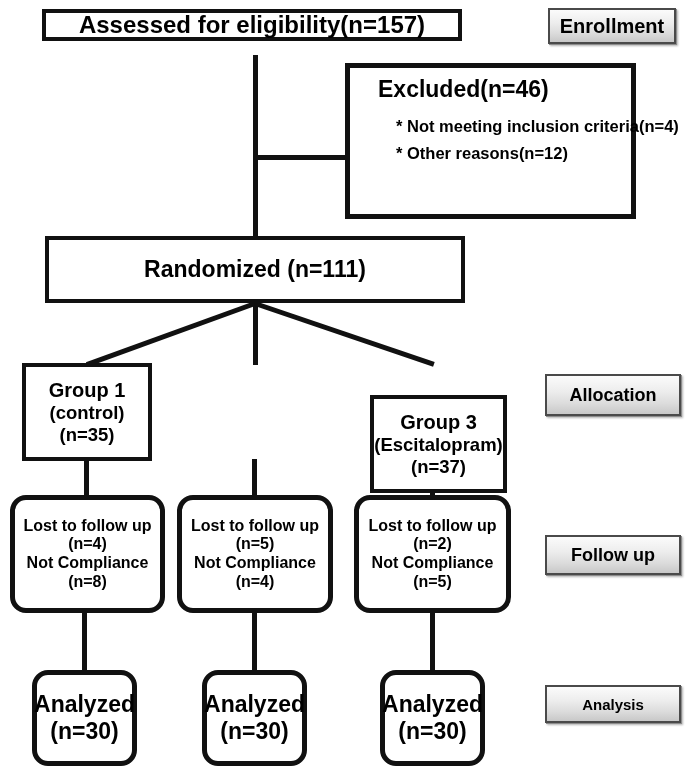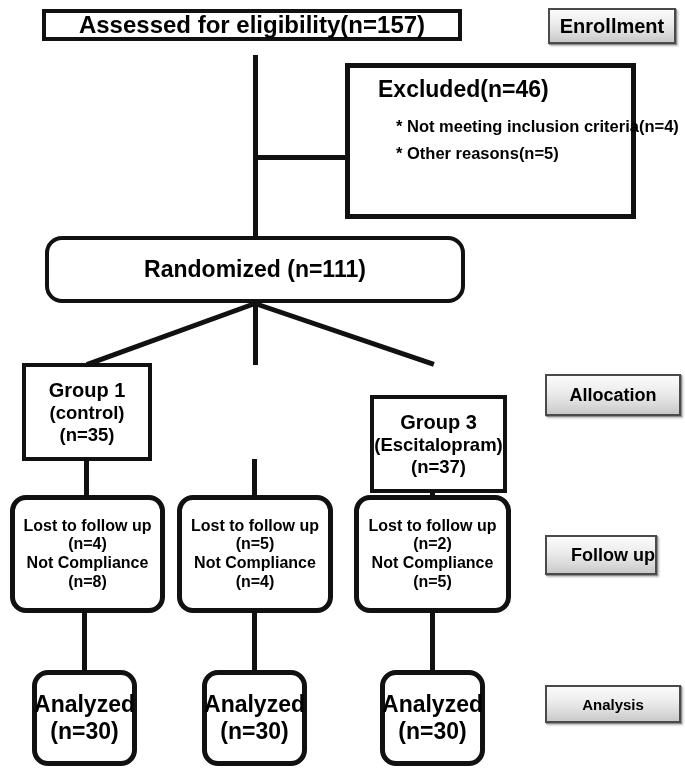"* Other reasons(n=5)" span.exc-item { text: 5 -> 12 }
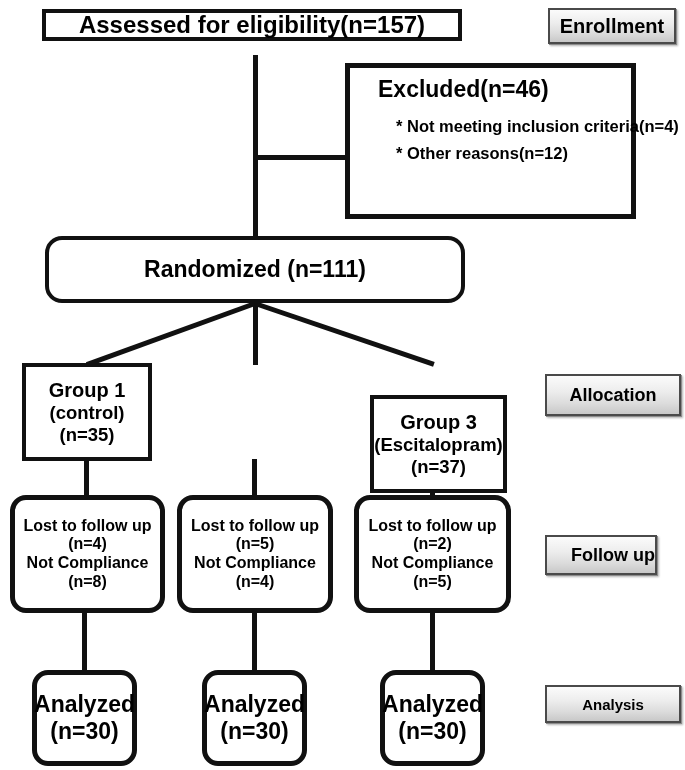"Randomized (n=111)" #box-randomized { border-radius: 17px -> none }
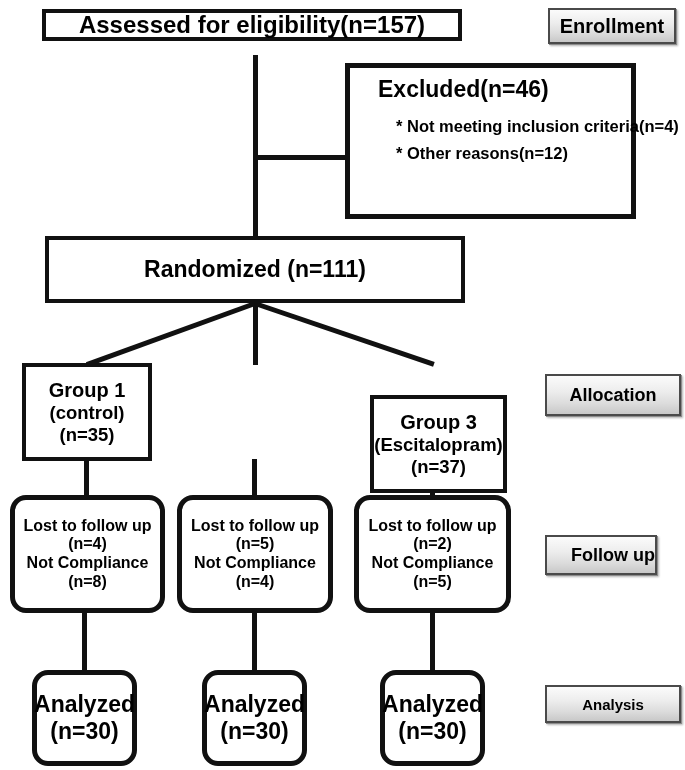"Follow up" #stage-follow { justify-content: flex-end -> none; width: 112px -> 136px }
